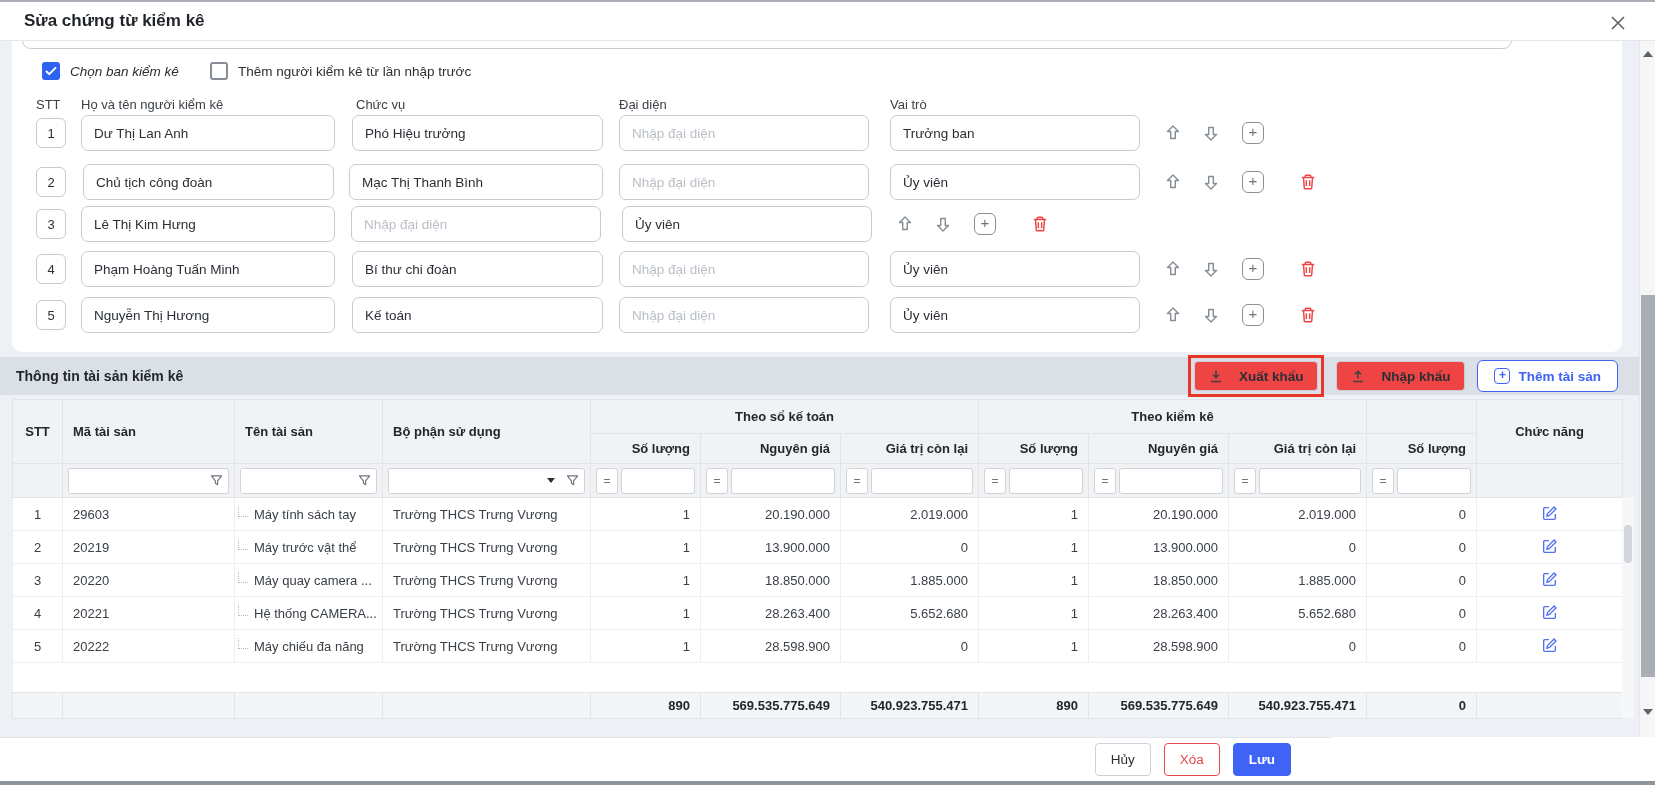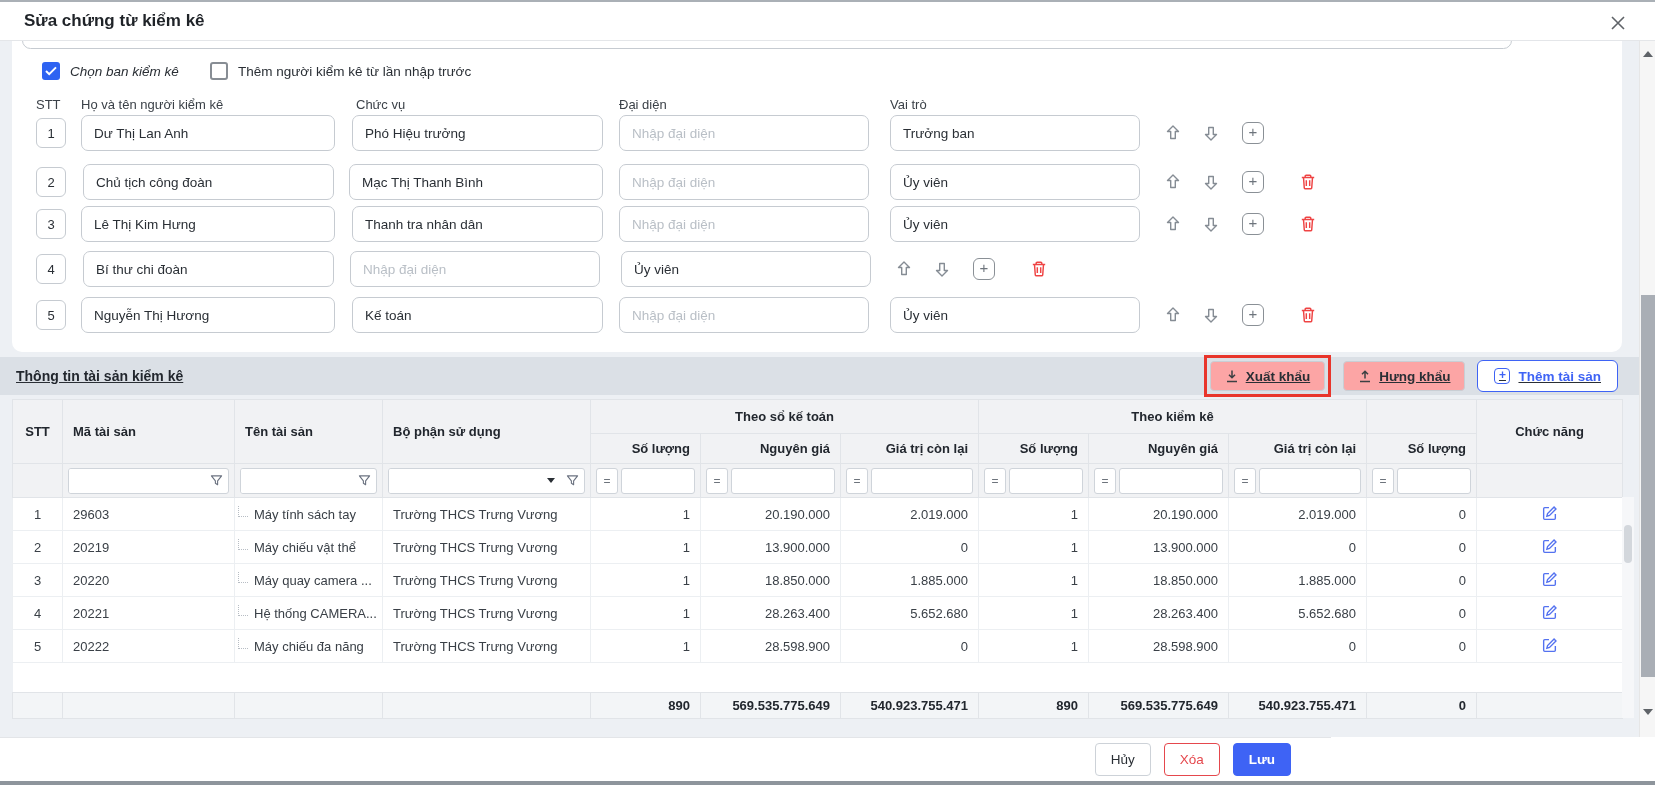"Thanh tra nhân dân" input.inp { html: <input> -> none }
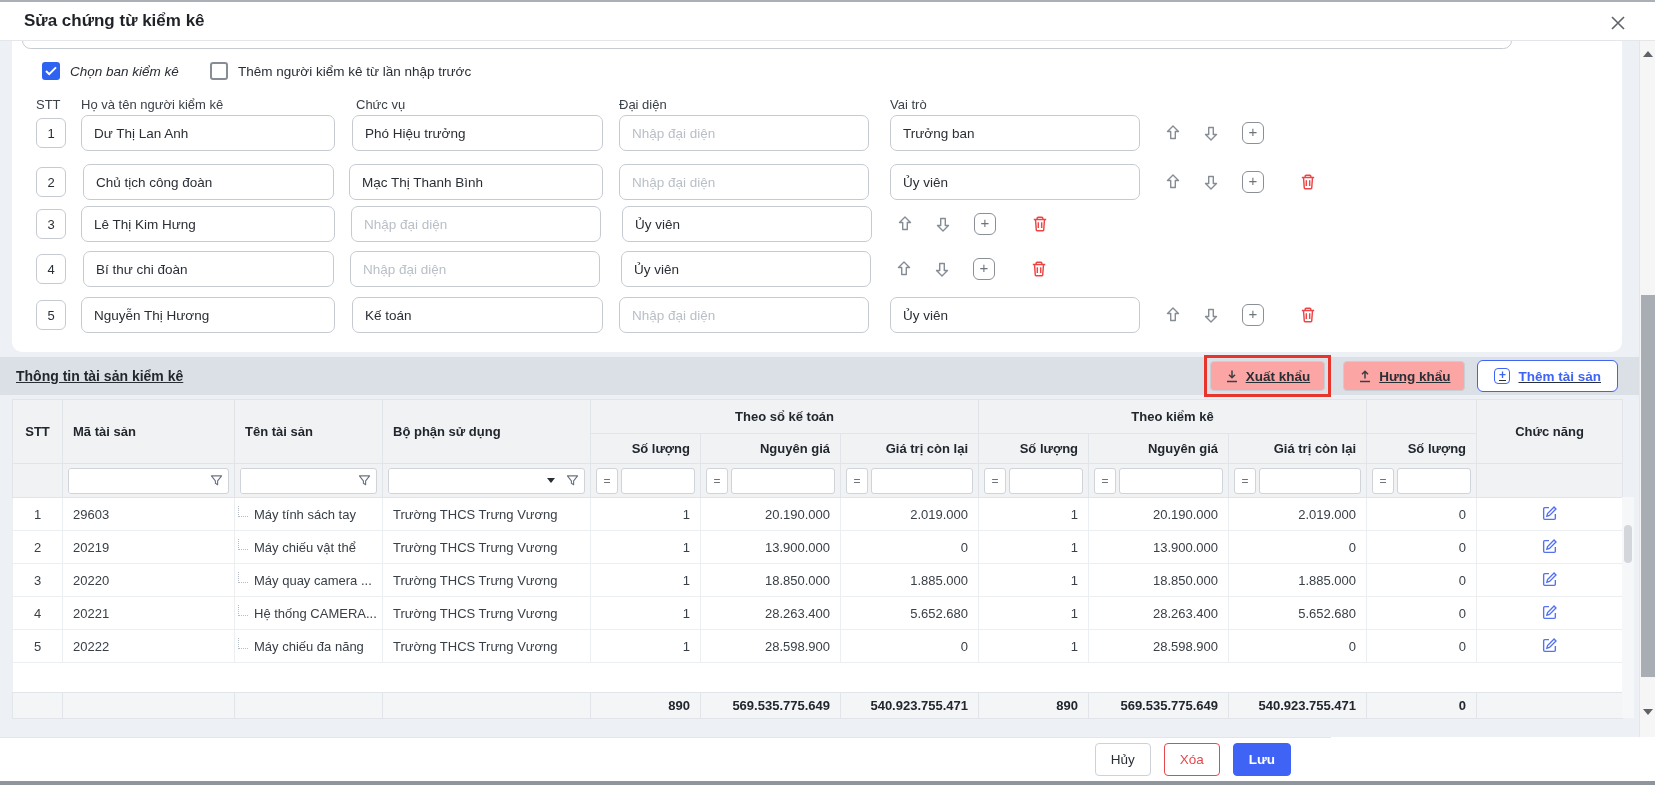"Phạm Hoàng Tuấn Minh" input.inp { html: none -> <input> }
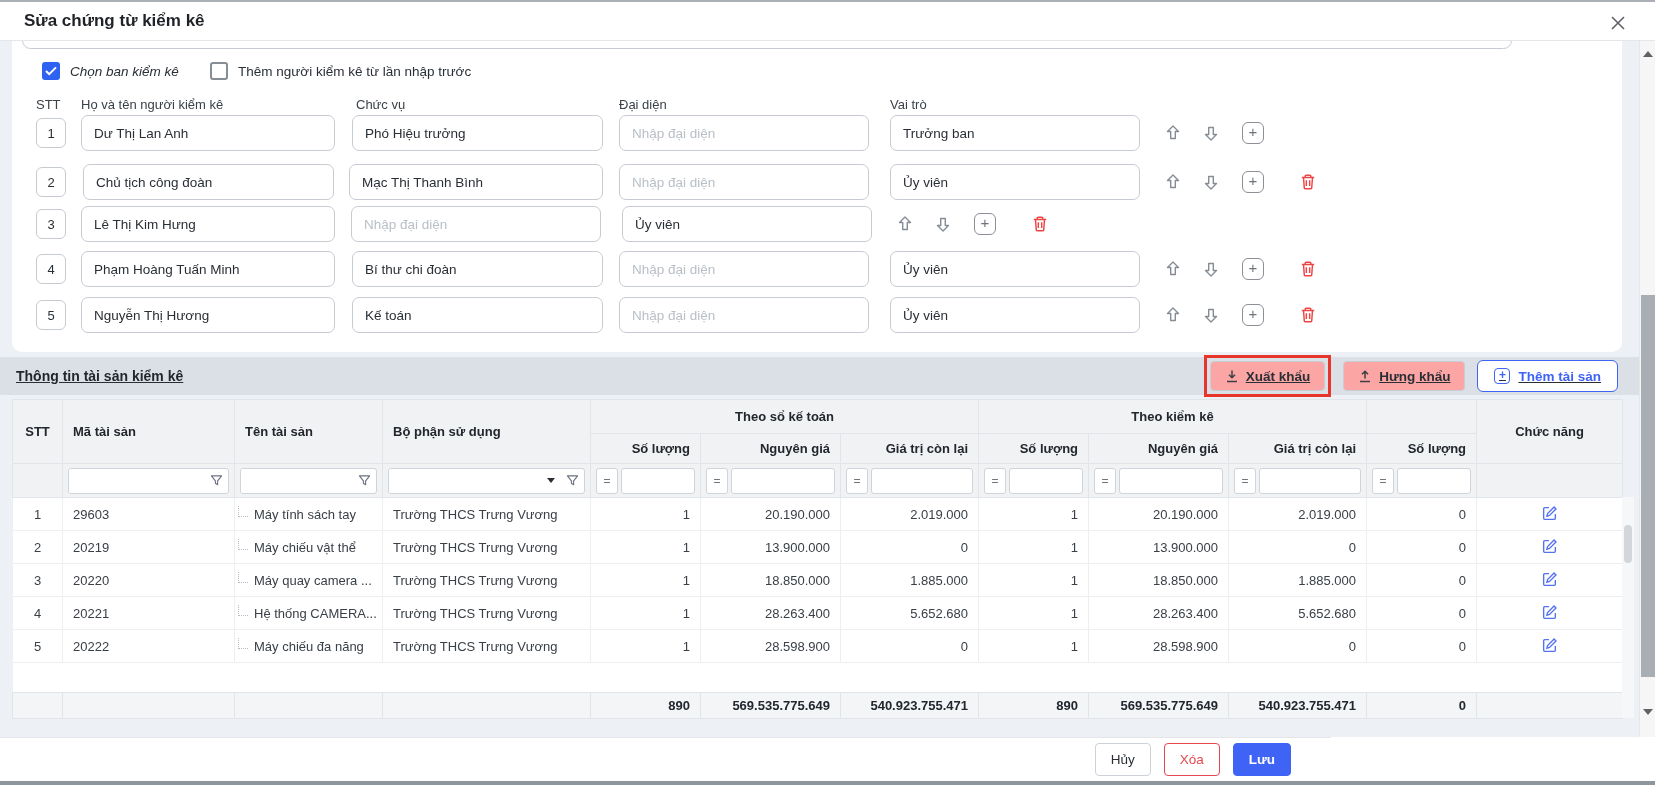"Thông tin tài sản kiểm" .section-bar { text-decoration: underline -> none }
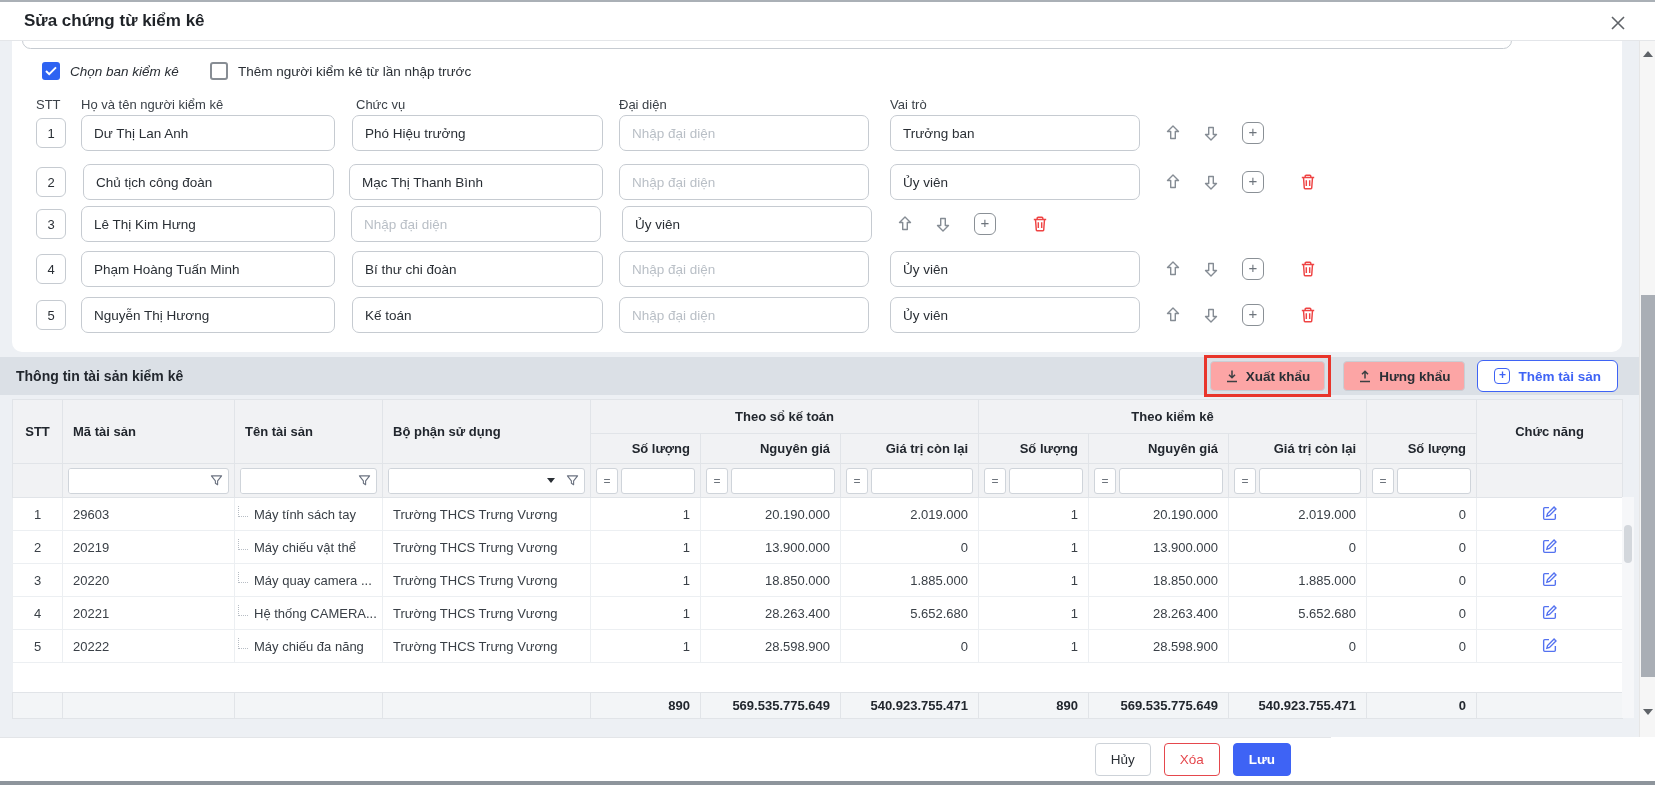"Xuất khẩu" .btn-light { background: #fca5a5 -> #ef4444; gap: 7px -> 16px }
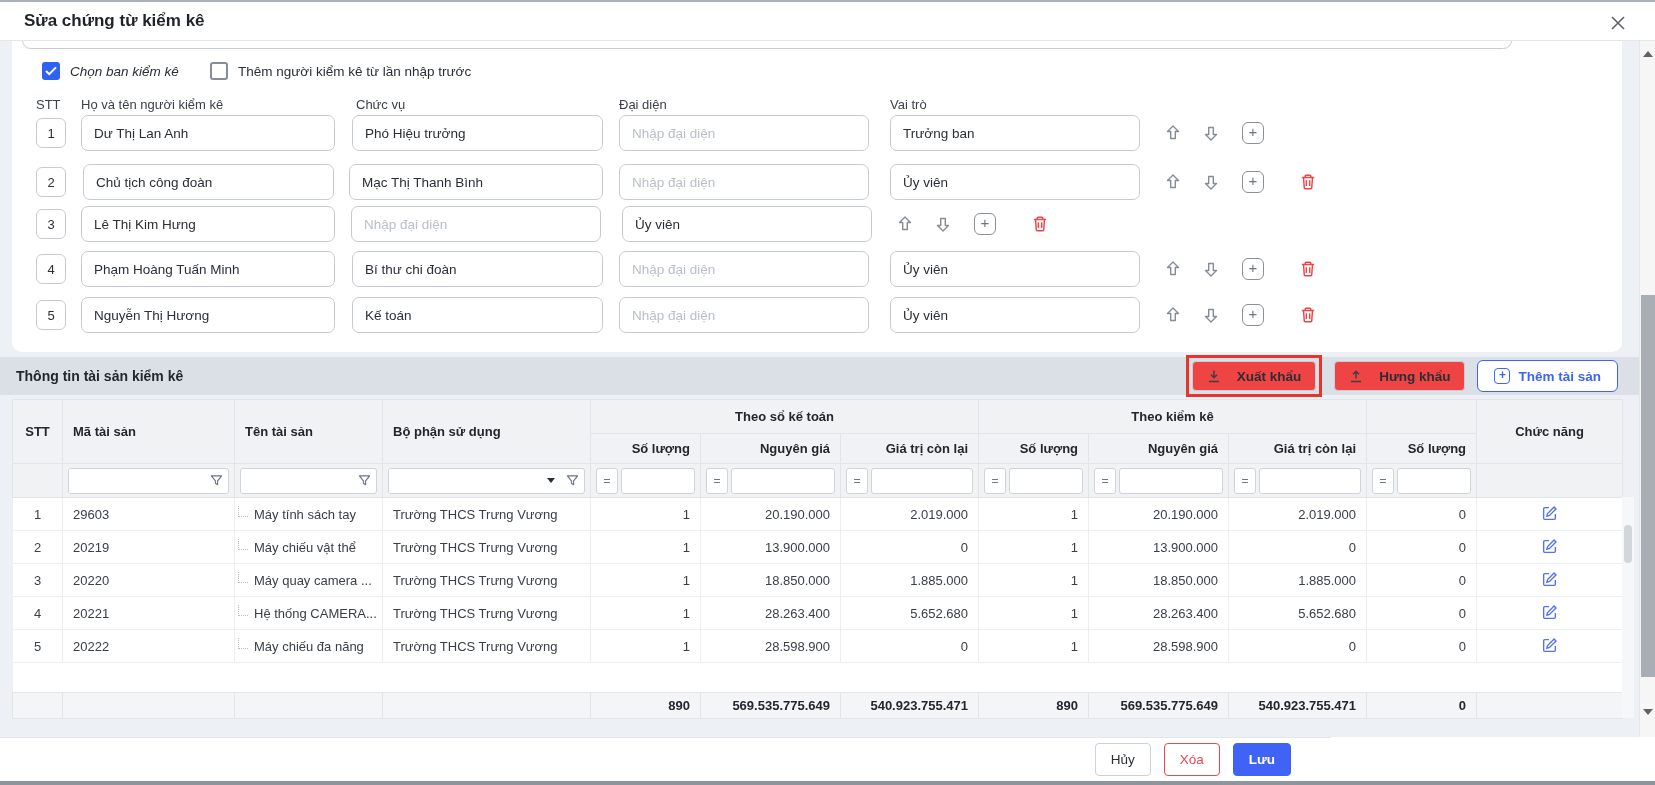"Hưng khẩu" span { text: Hưng -> Nhập }
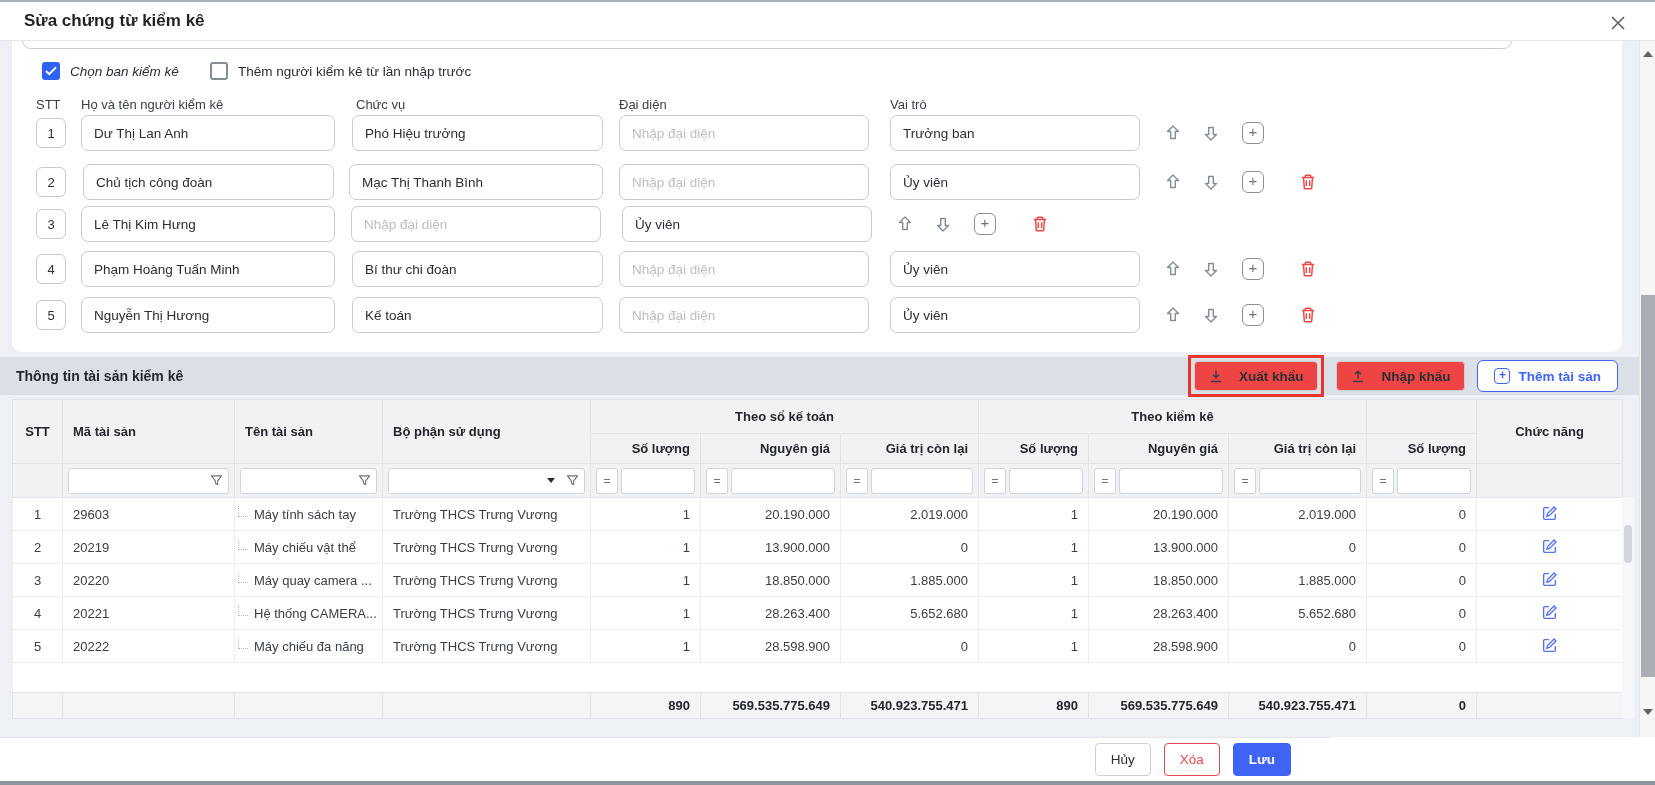"Máy chiếu vật thể" span { text: chiếu -> trước }
